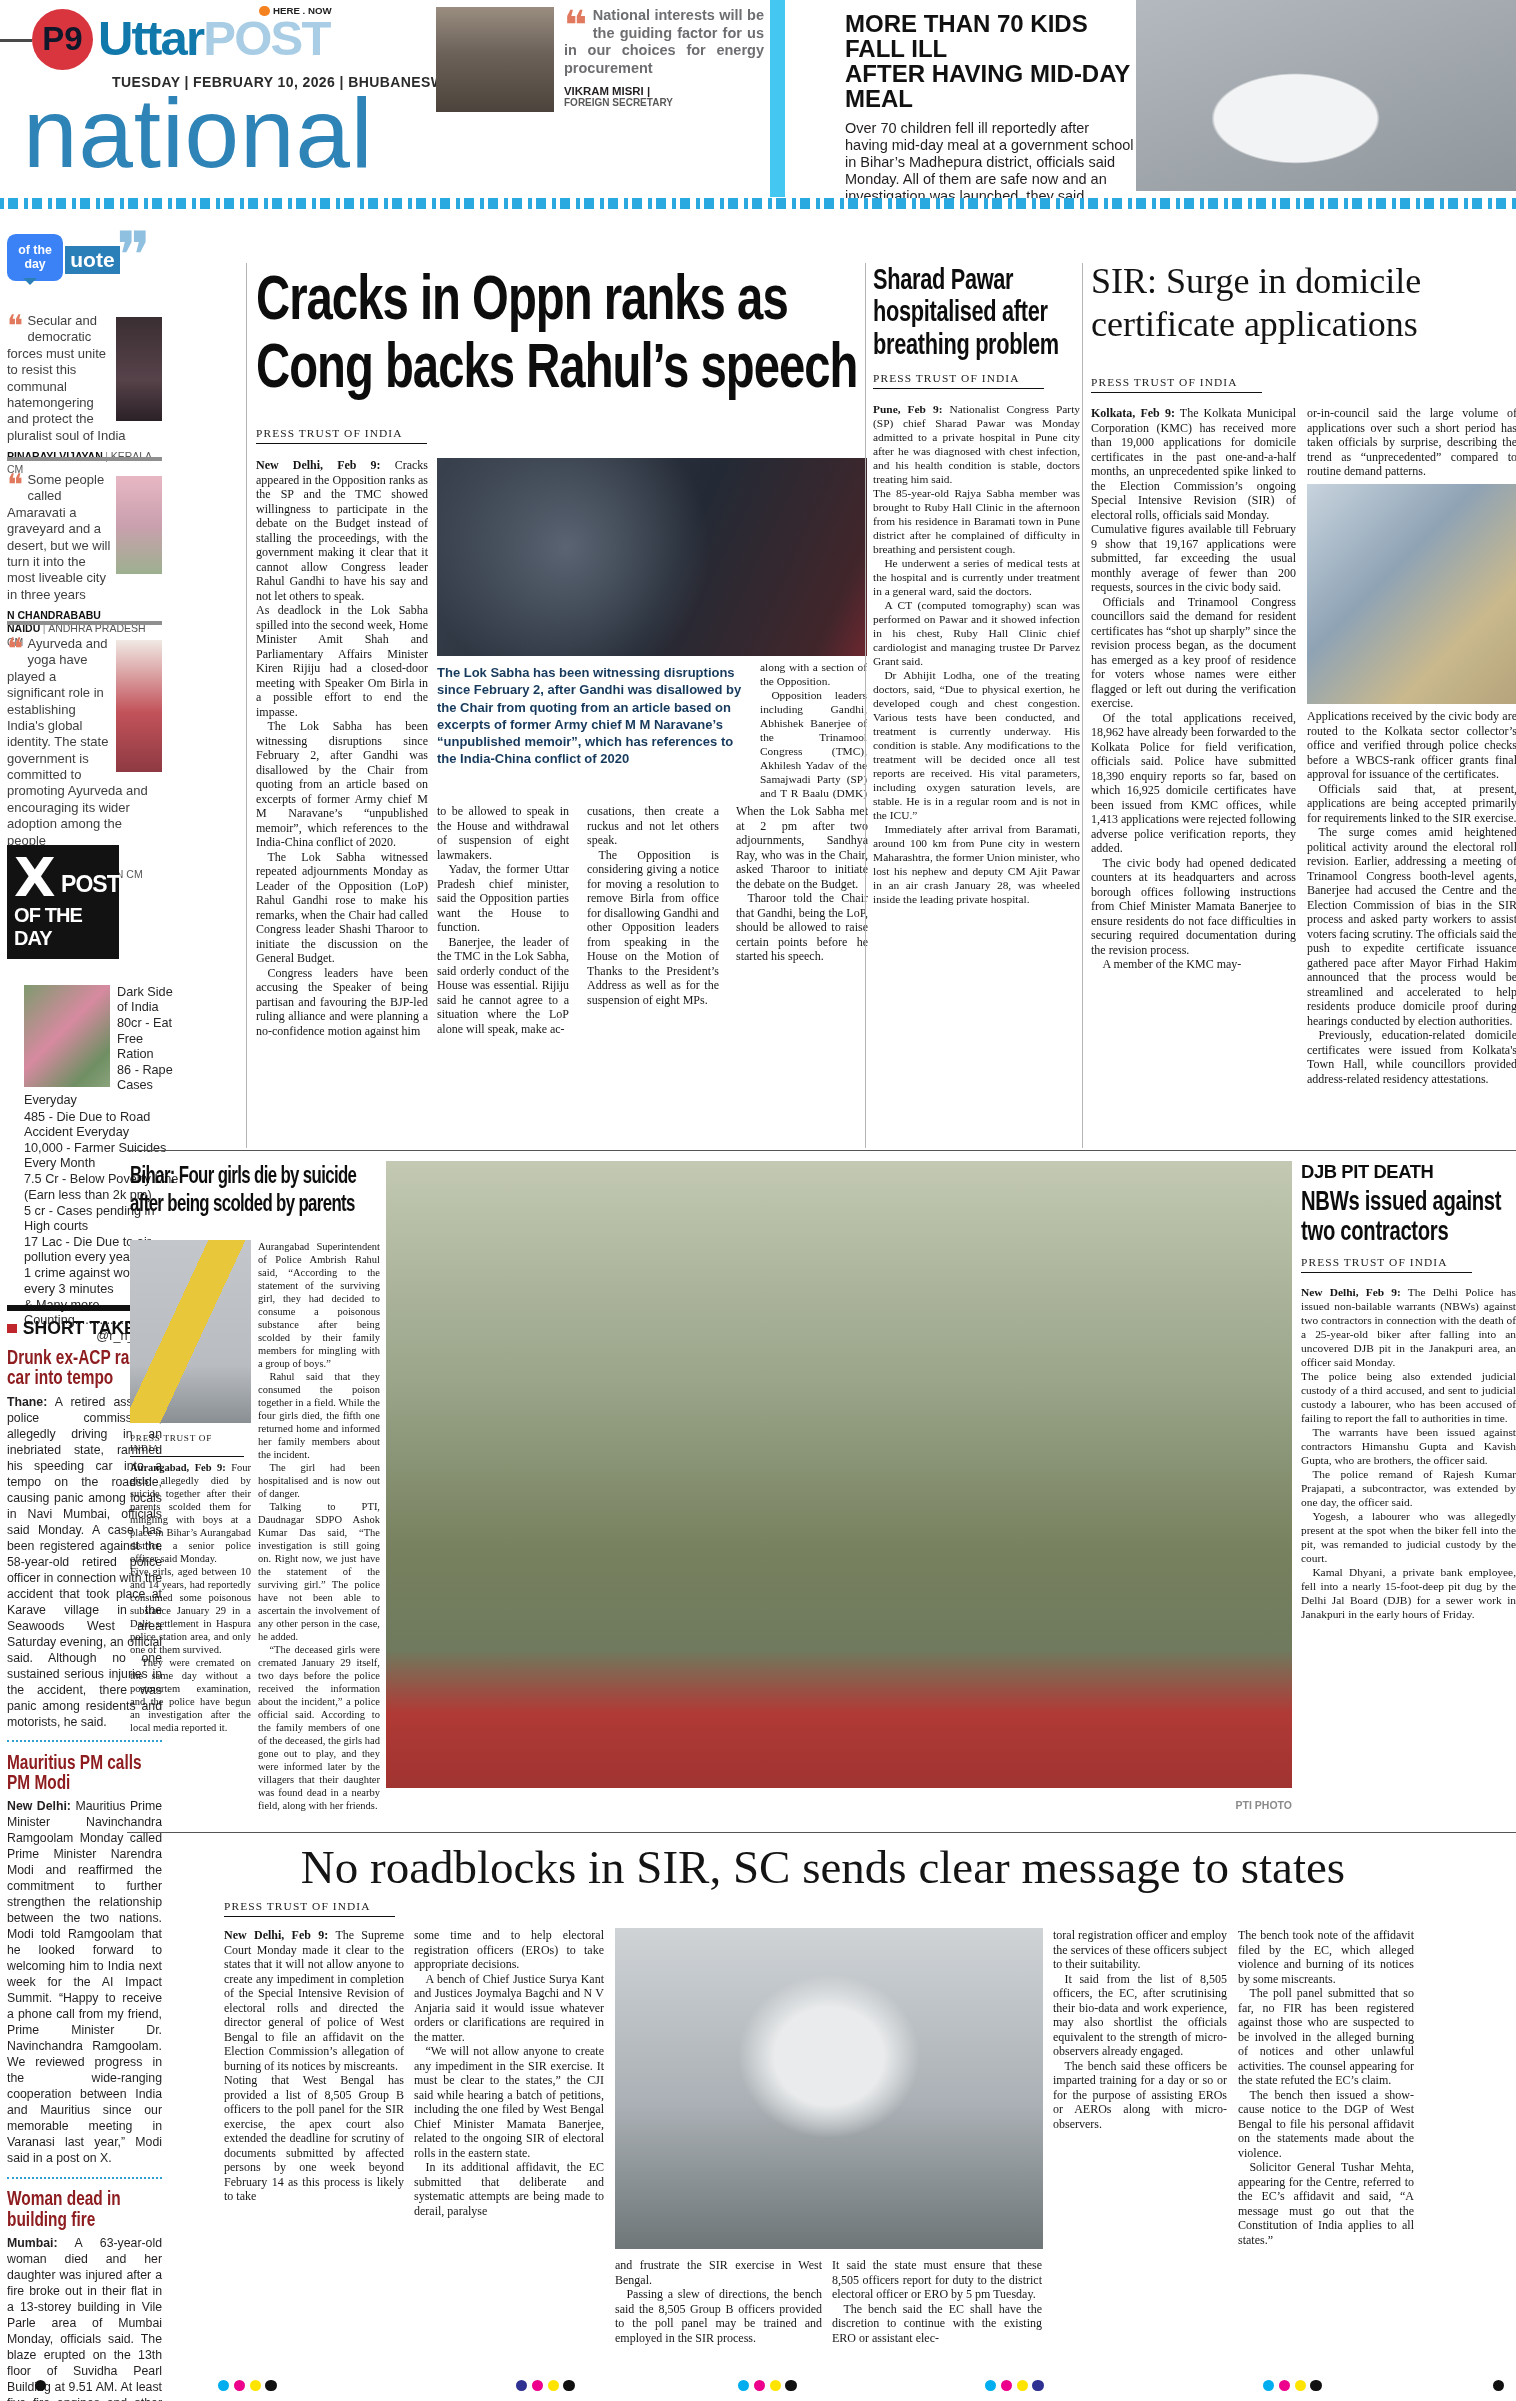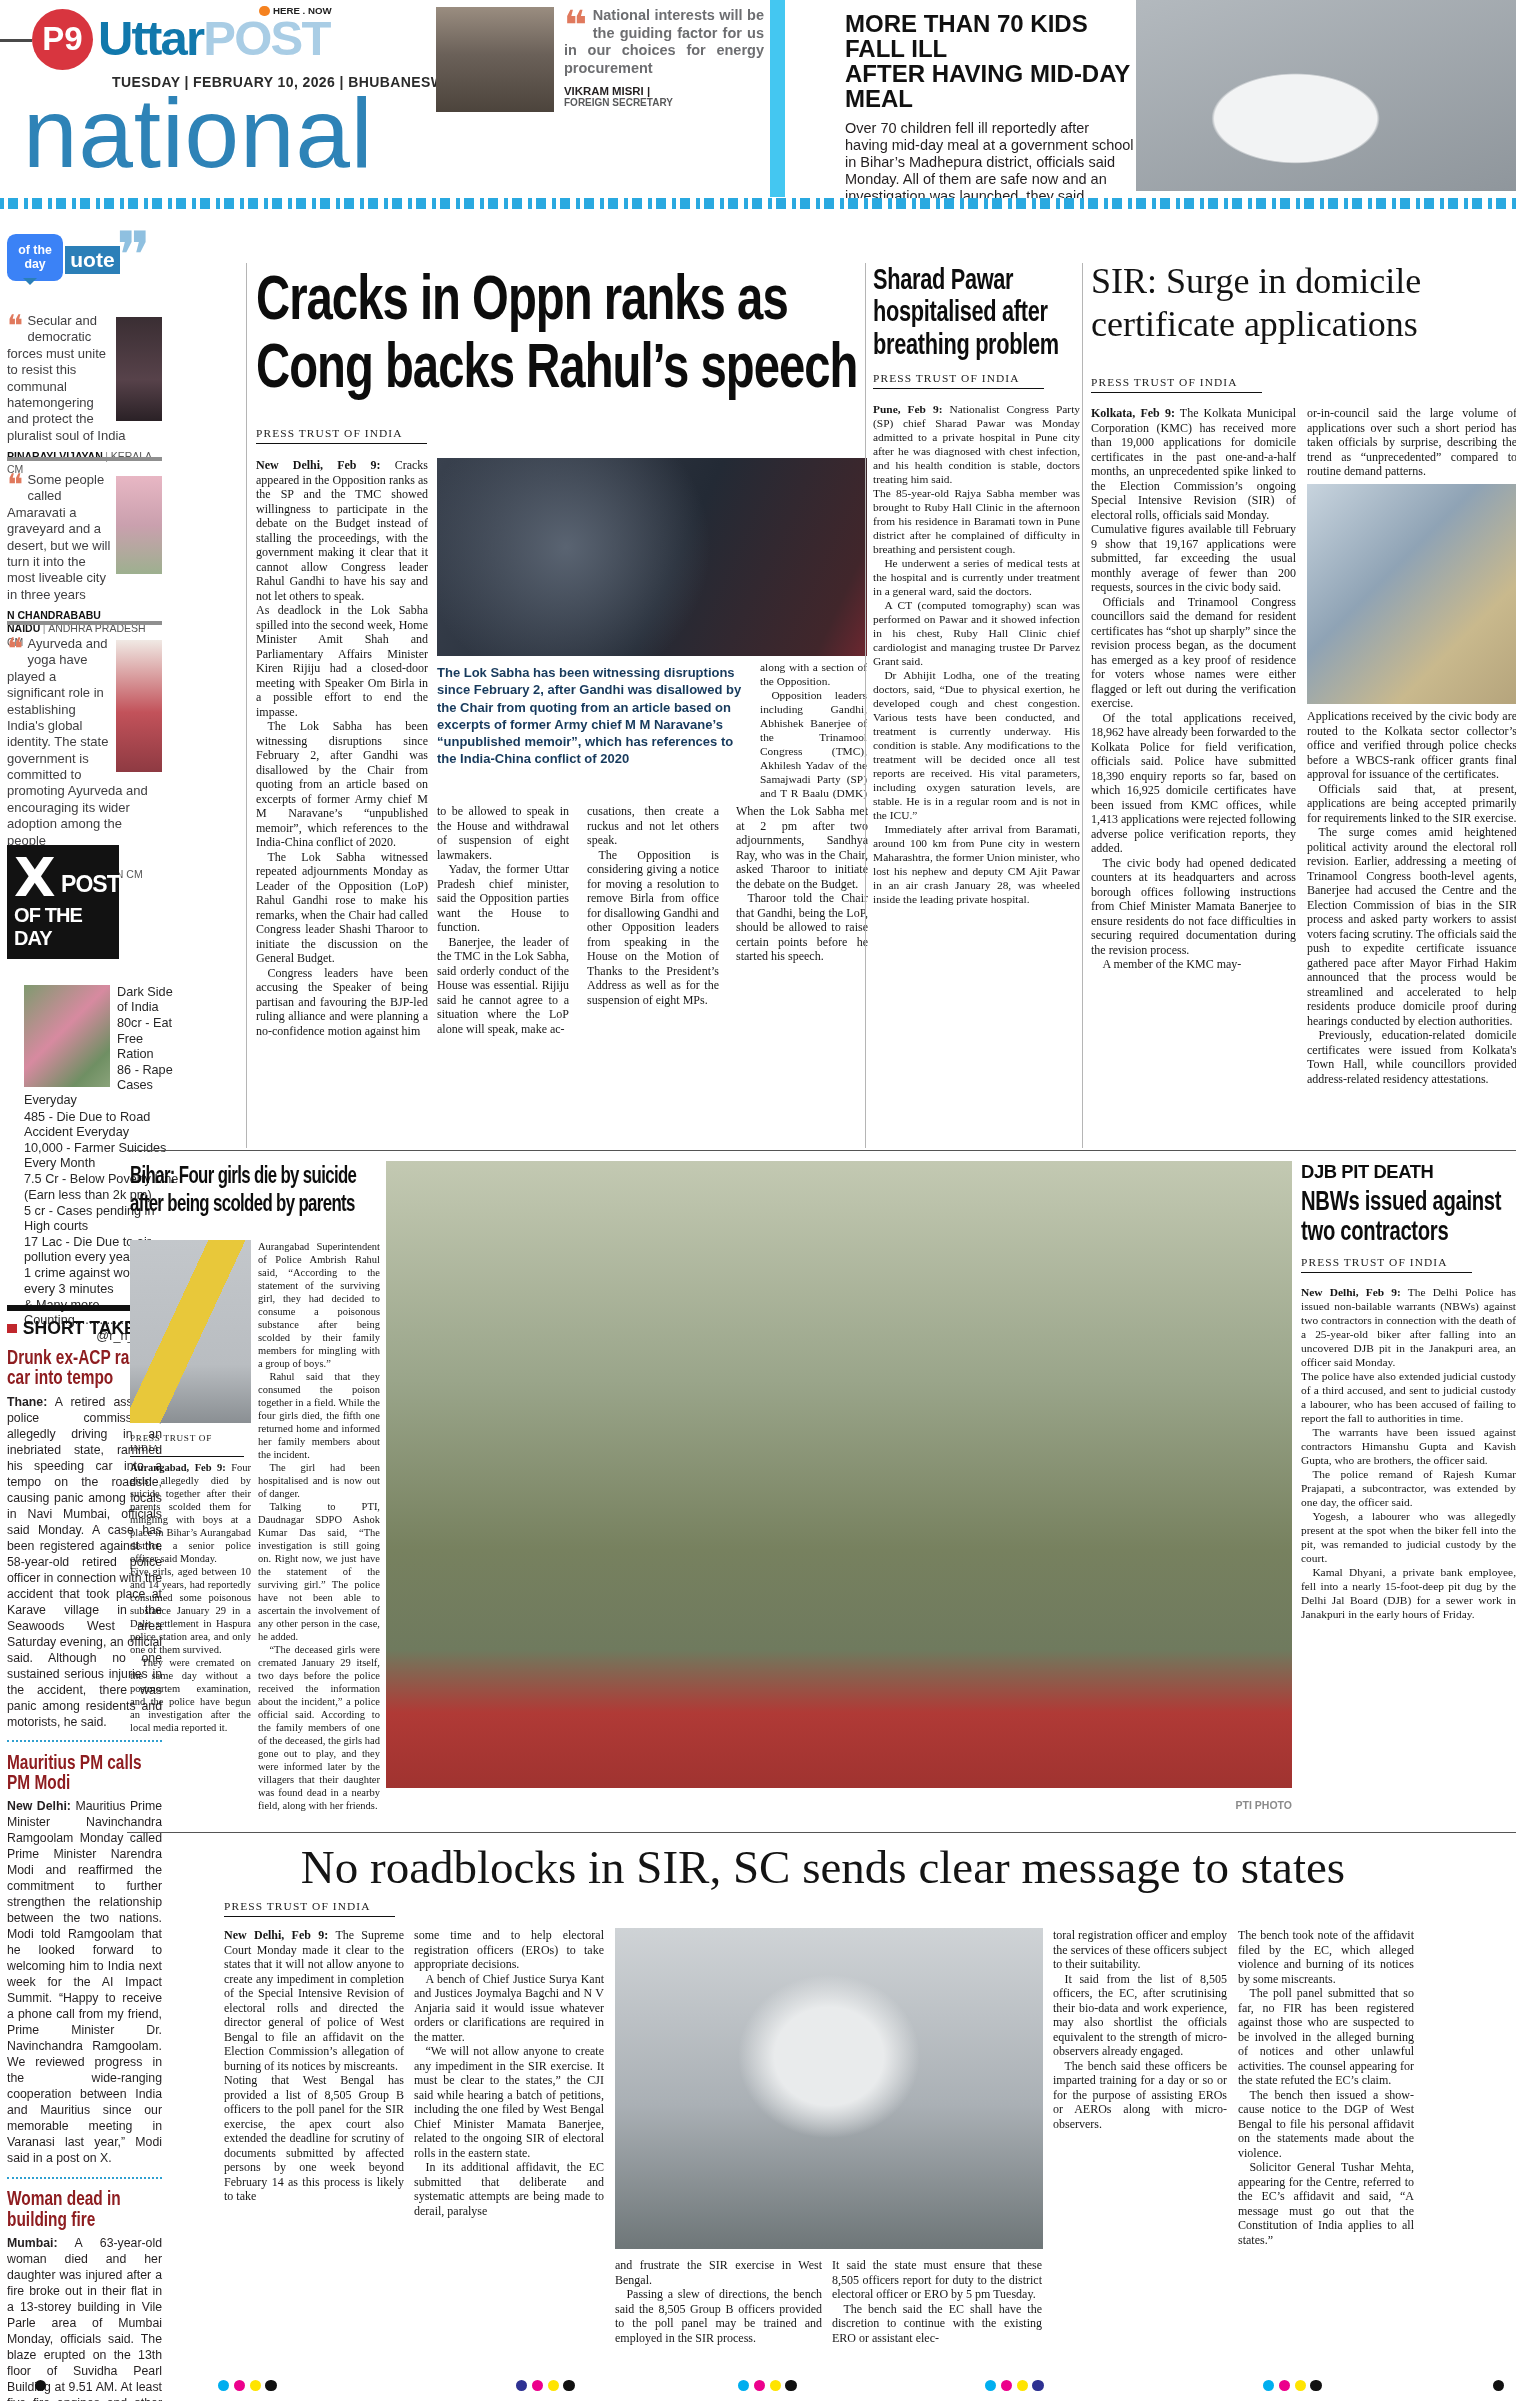"P9" .p9 { color: #ffffff -> #0f172a }
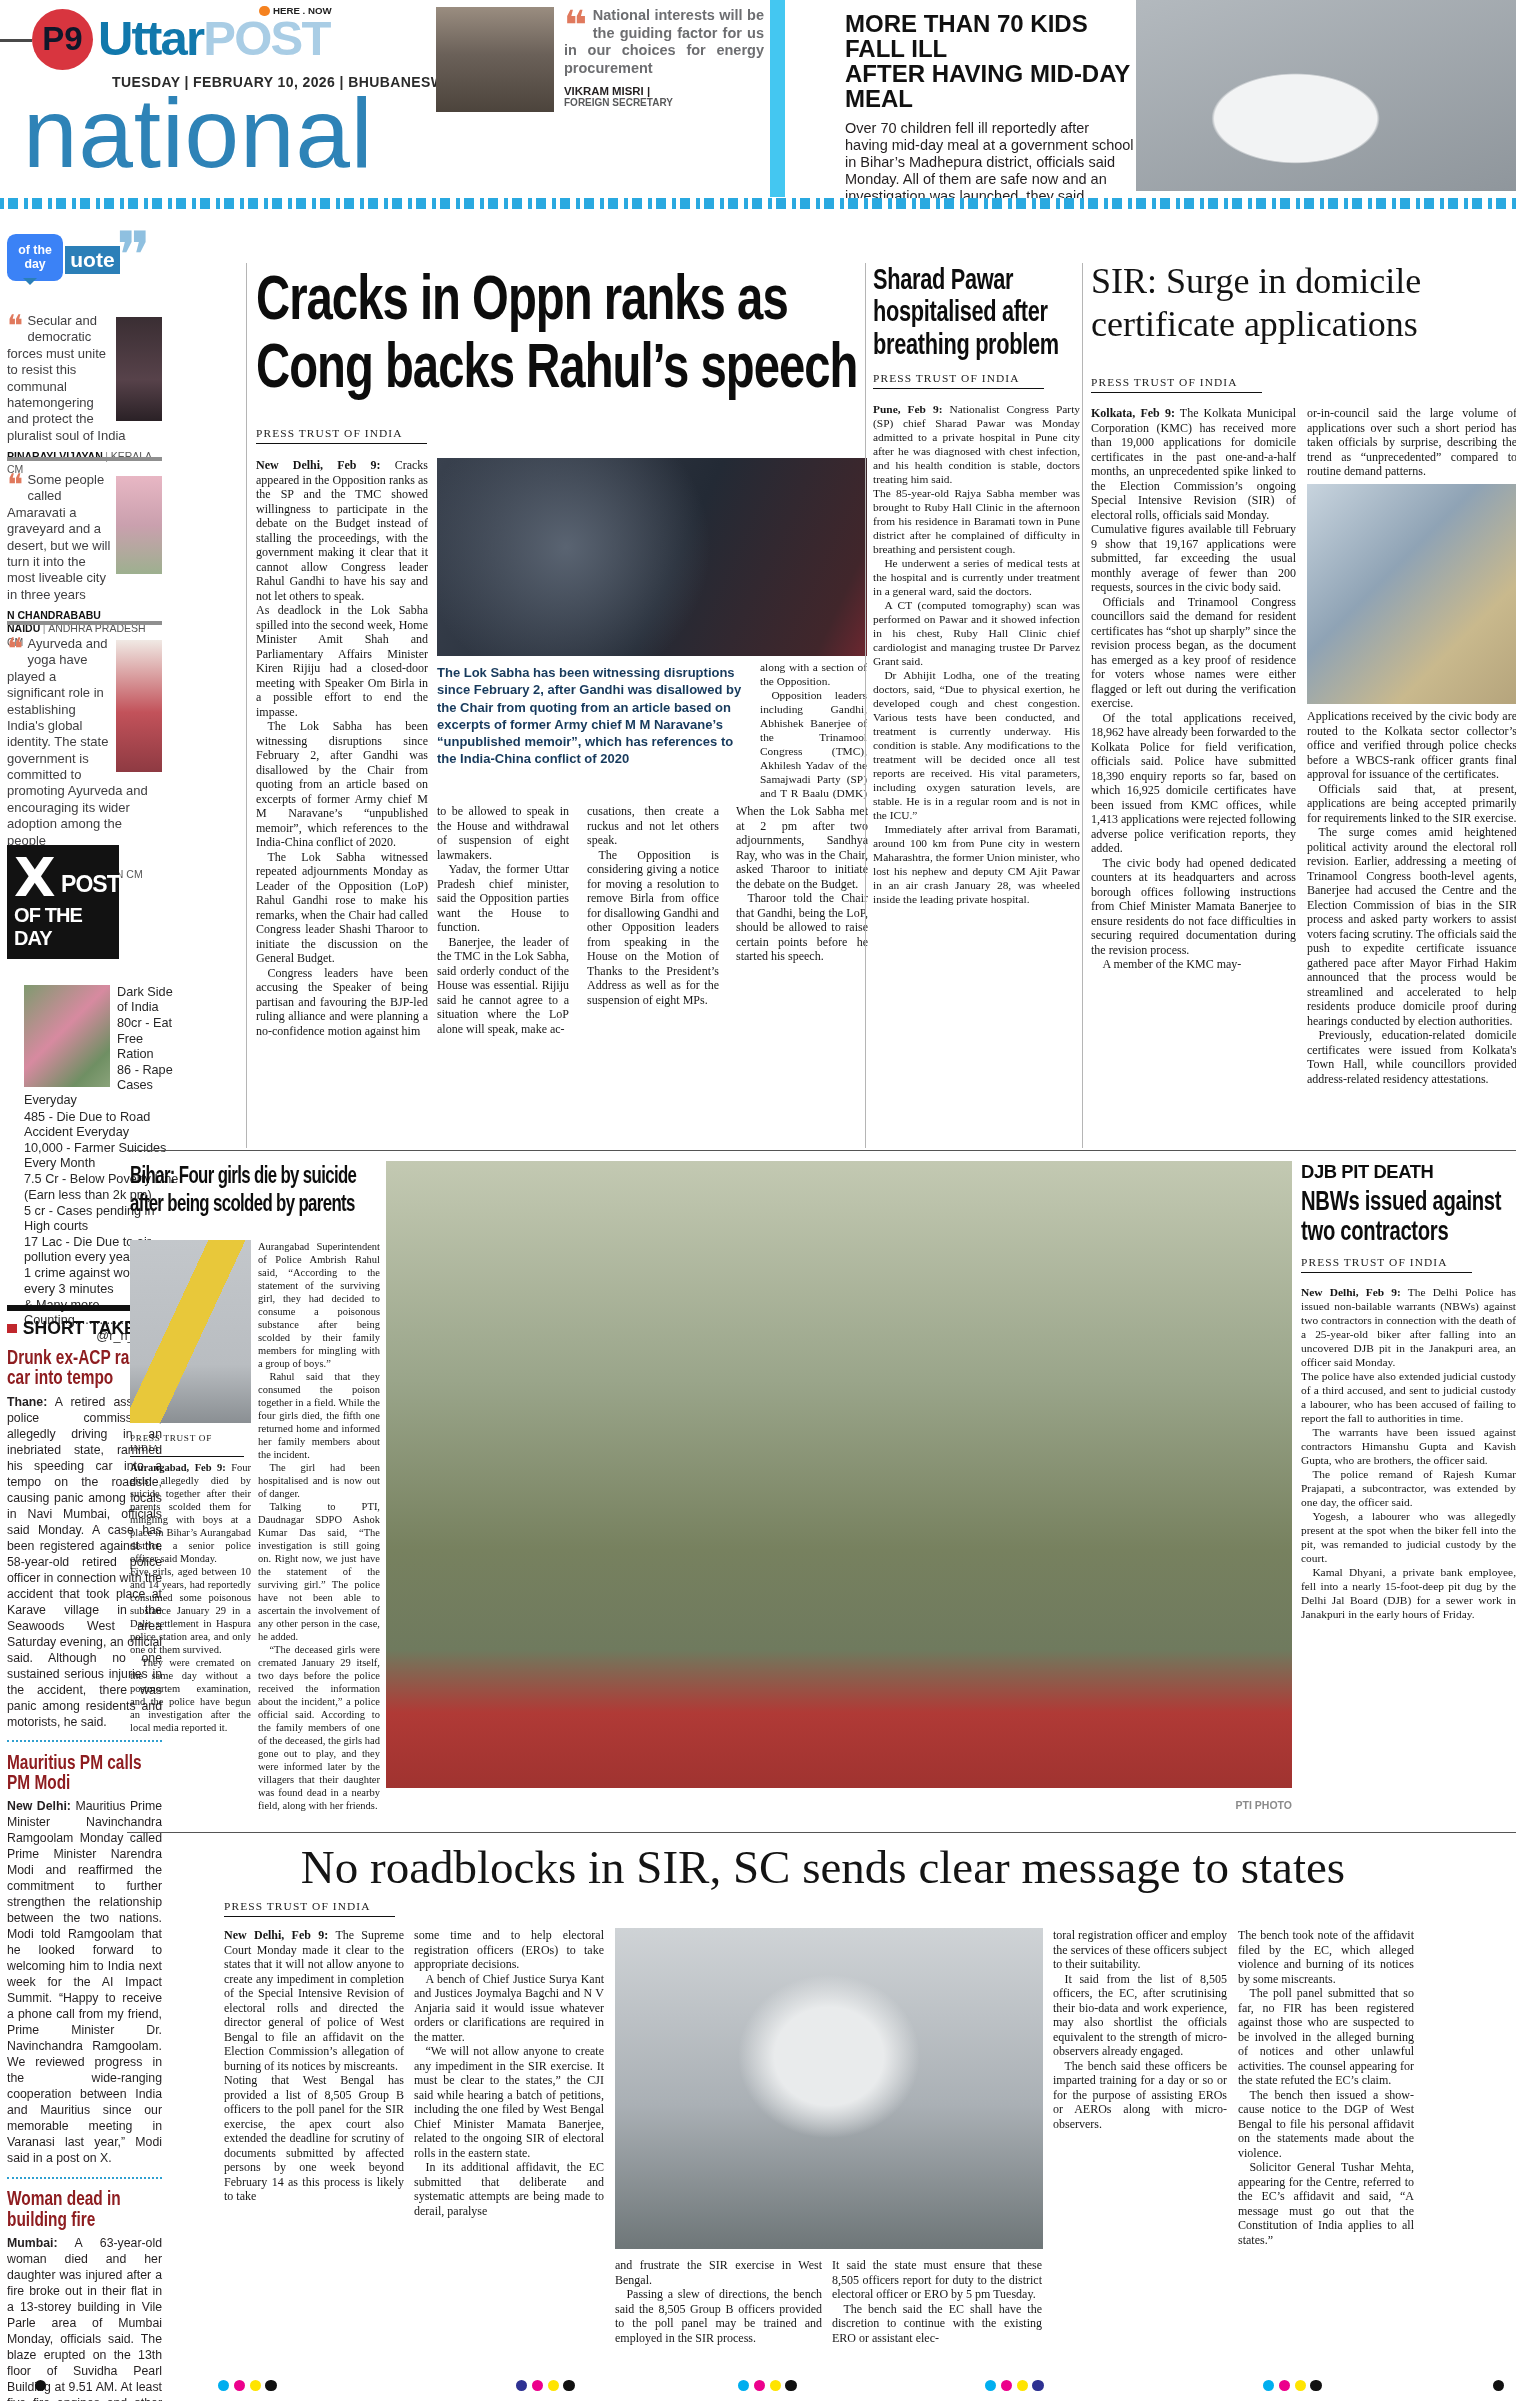"The police have also extended" p { text: have -> being }
